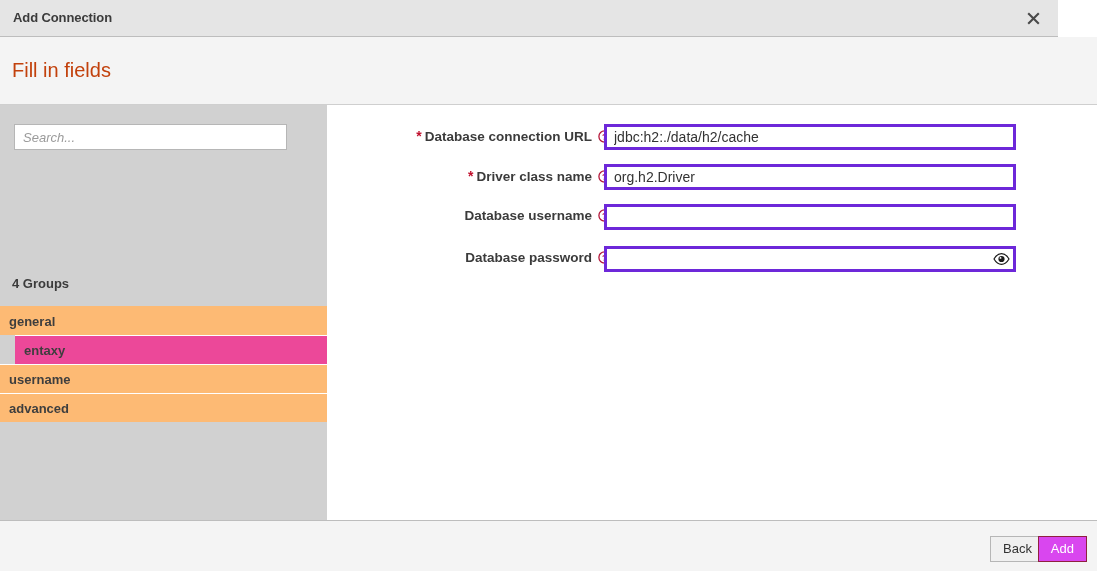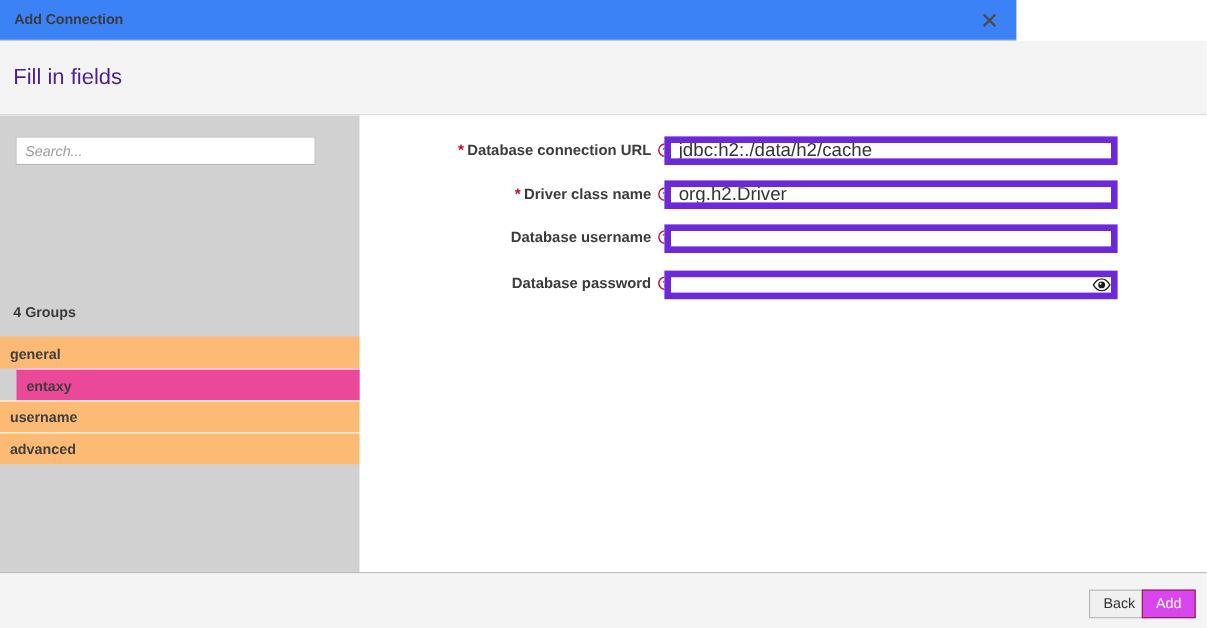"Add Connection" .titlebar { background: #3b82f6 -> #e5e5e5; width: 924px -> 1058px }
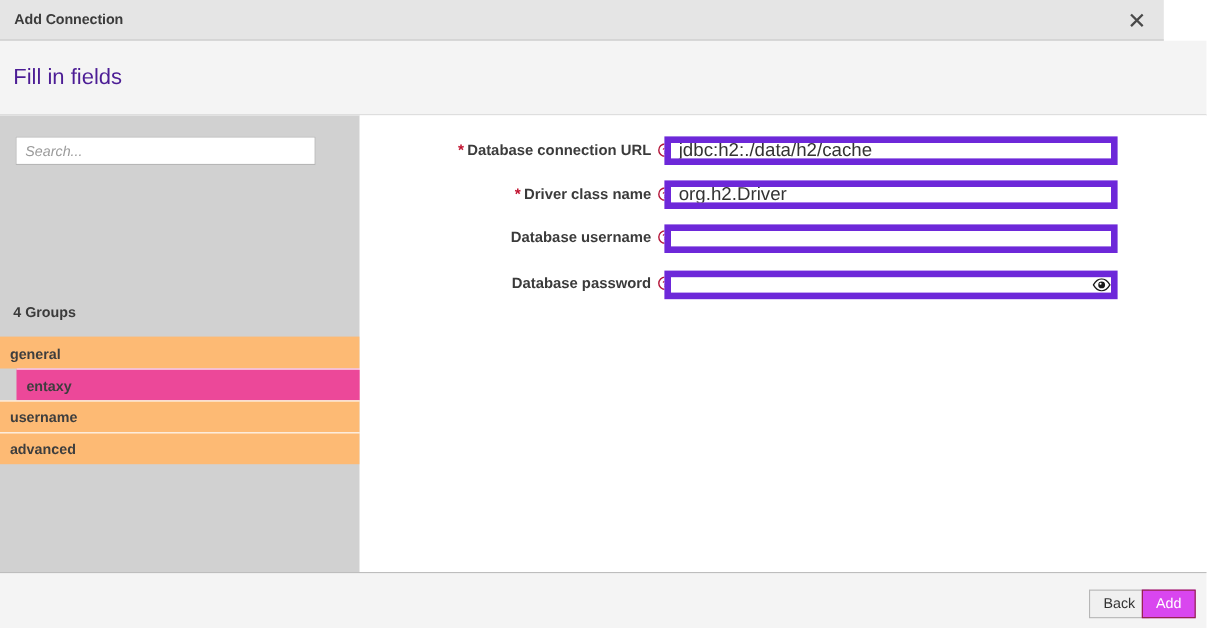"Fill in fields" .subheader-title { color: #4c1d95 -> #c2410c }
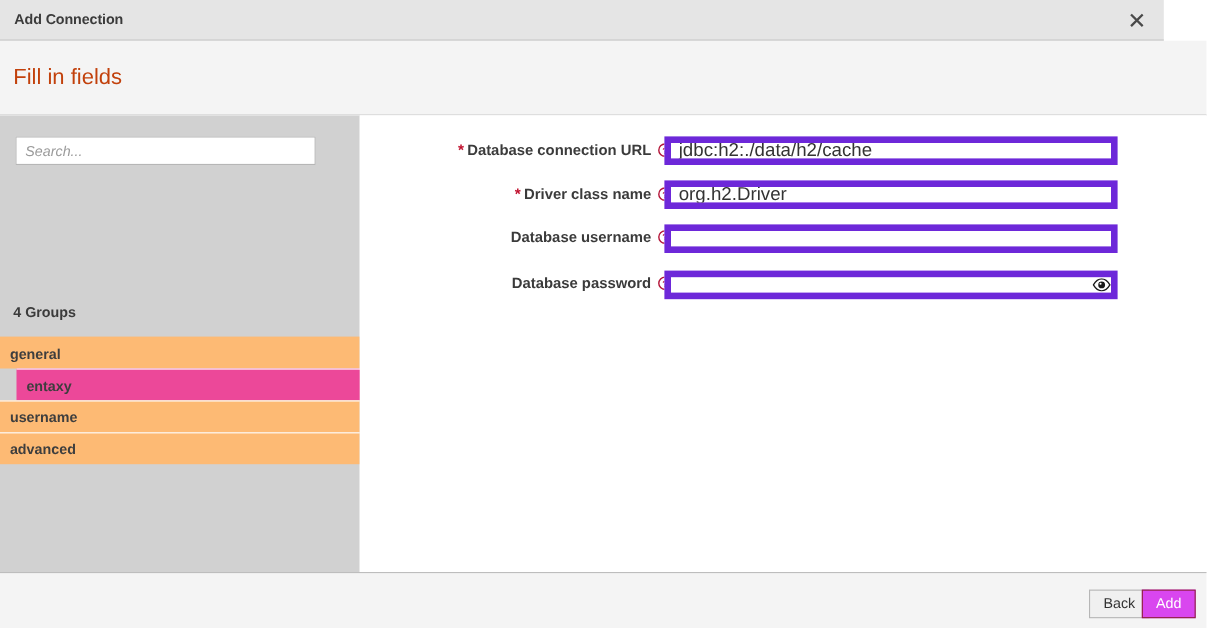"jdbc:h2:./data/h2/cache" .text-field { border: 6px solid #6d28d9 -> 3px solid #6d28d9; font-size: 17px -> 14px }
